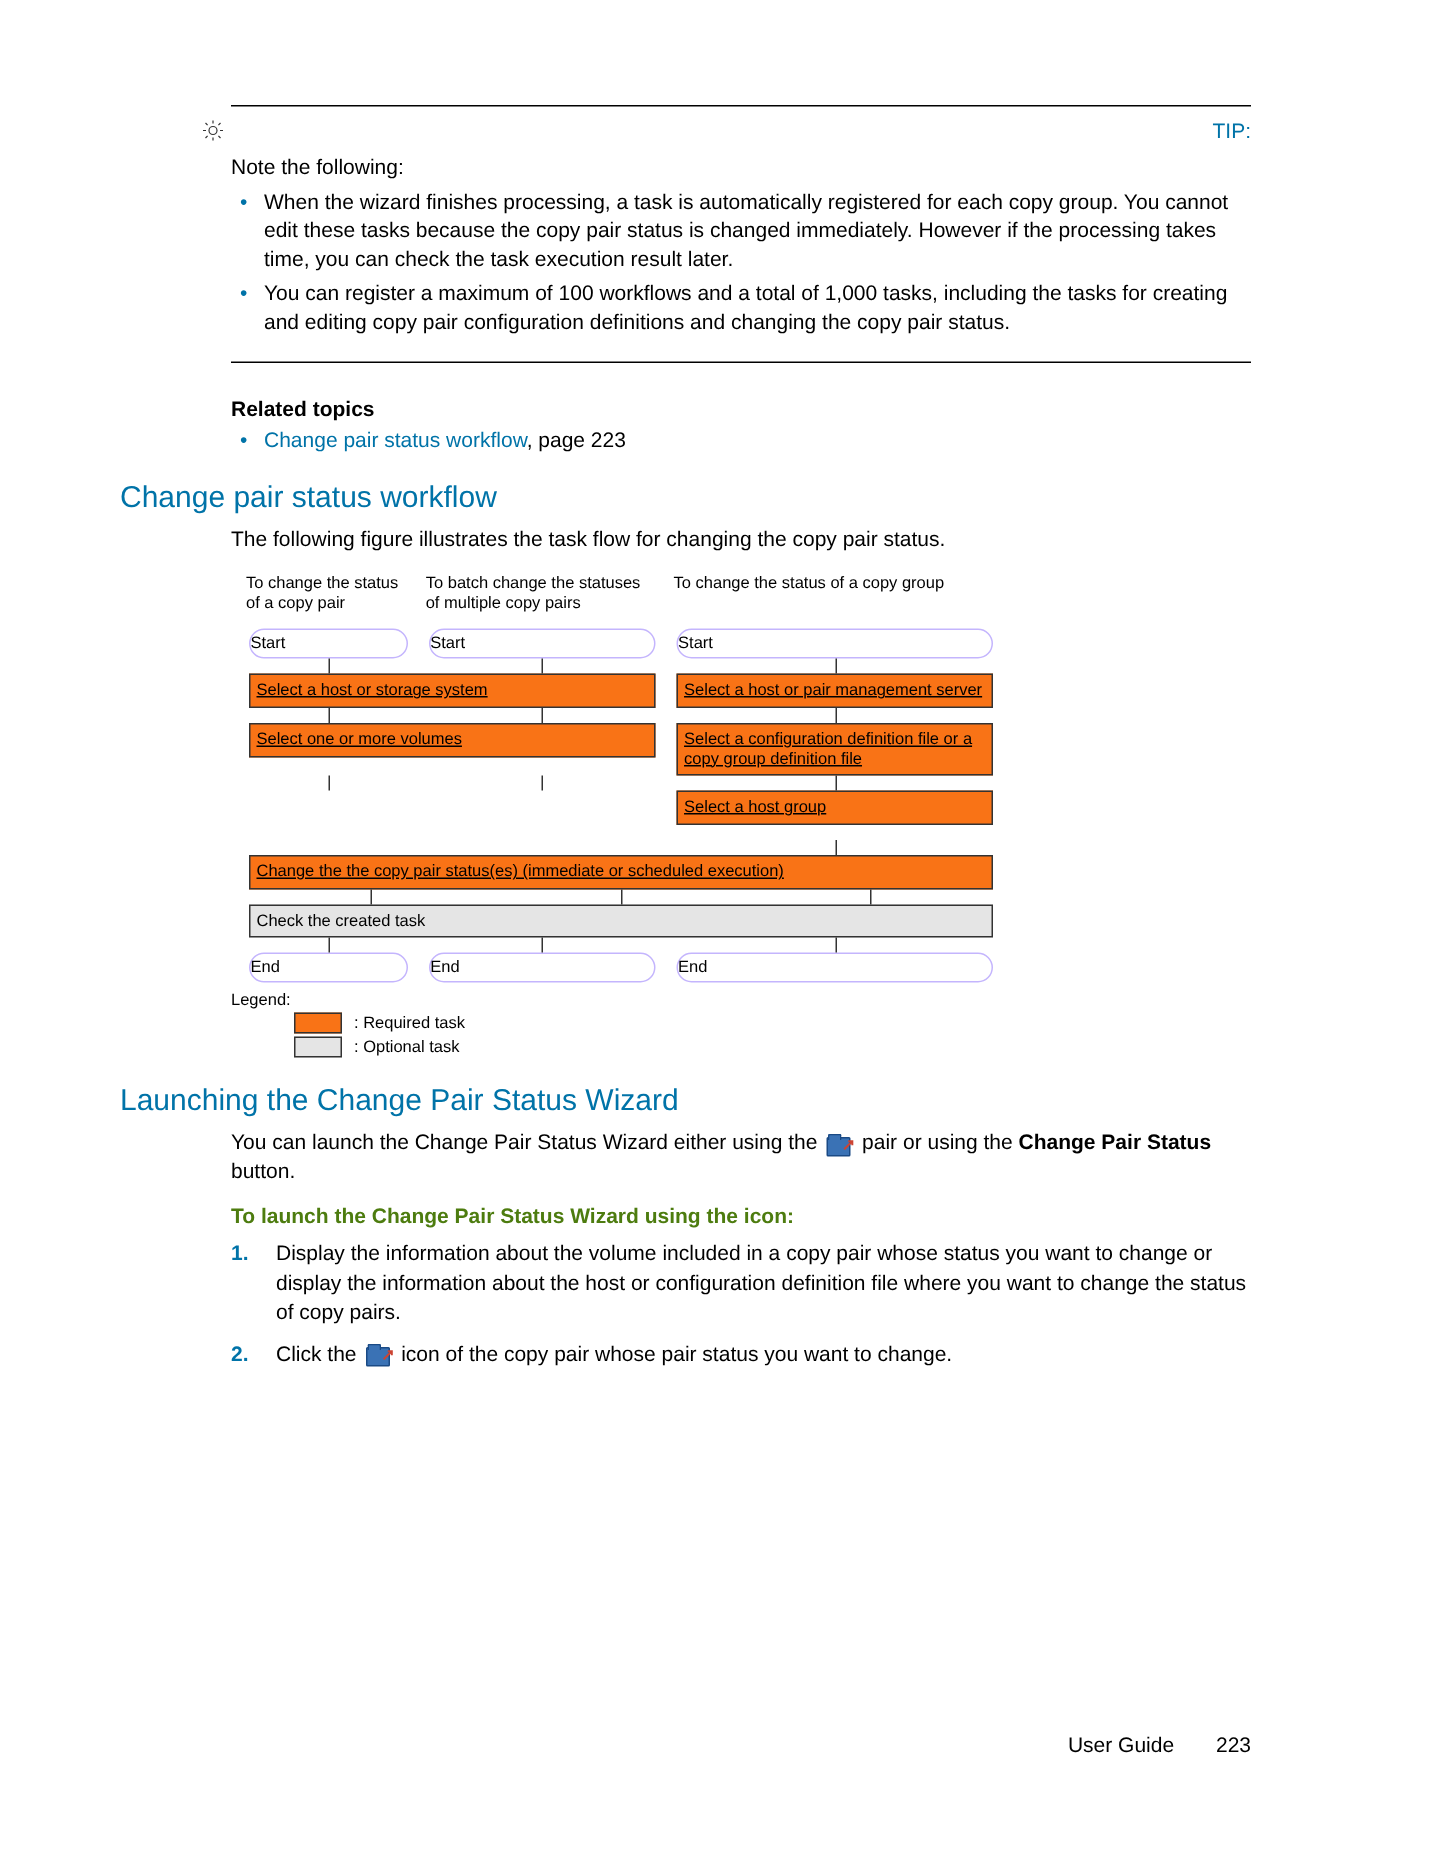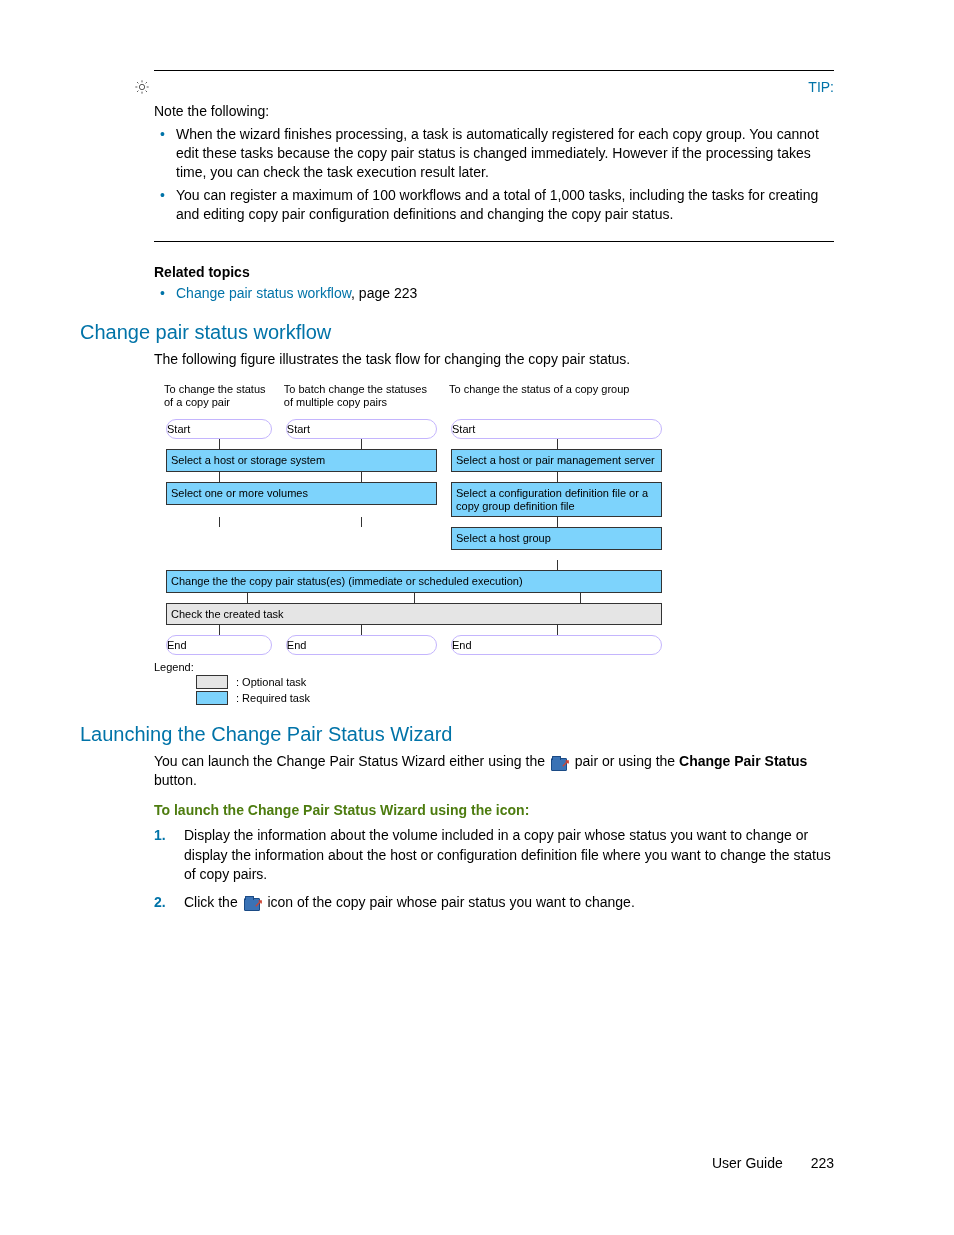"Select a host or storage" .req { background: #7dd3fc -> #f97316; text-decoration: none -> underline }
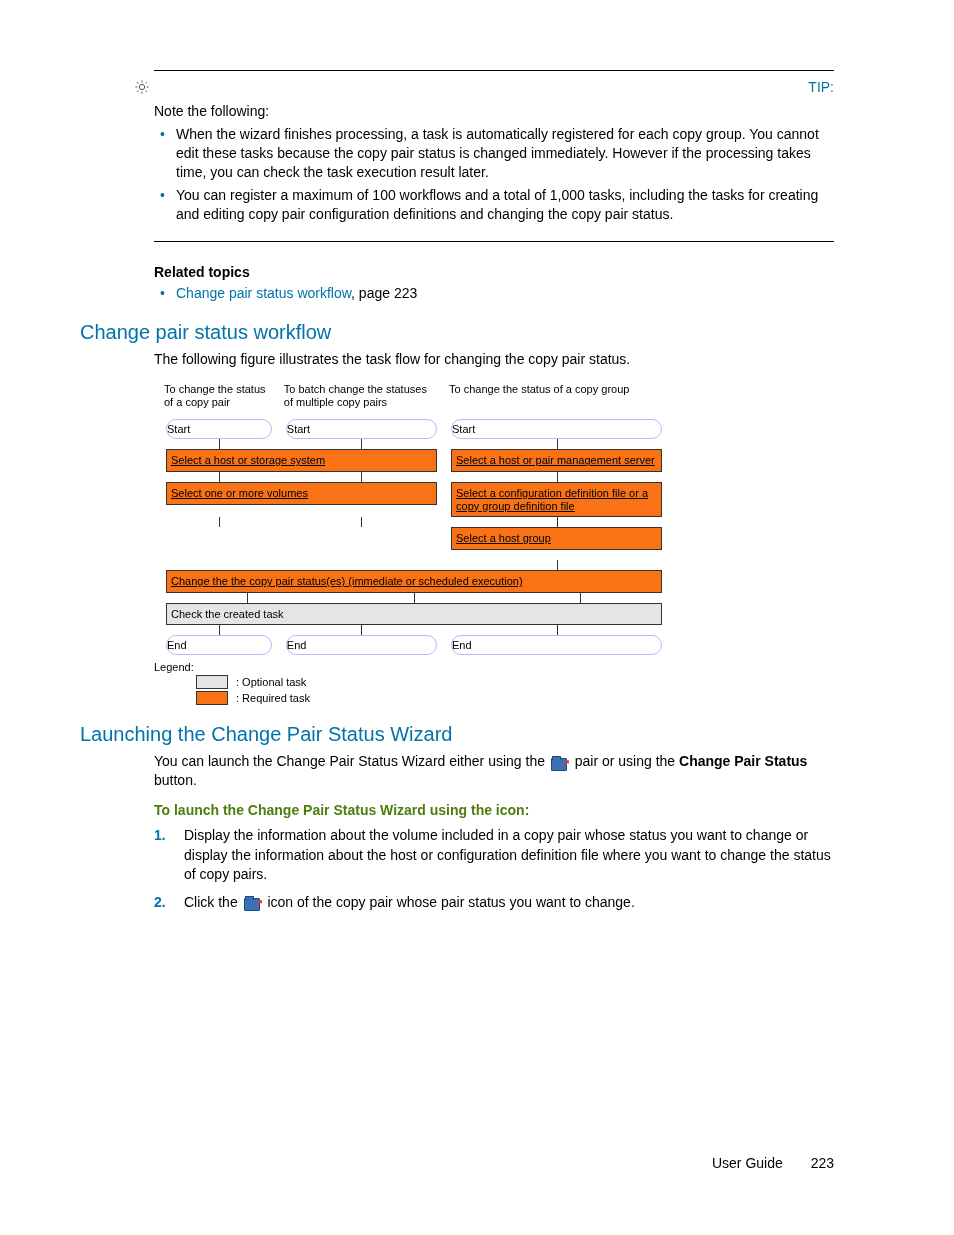": Optional task" div.row { order: before ": Required task" -> after ": Required task" }
